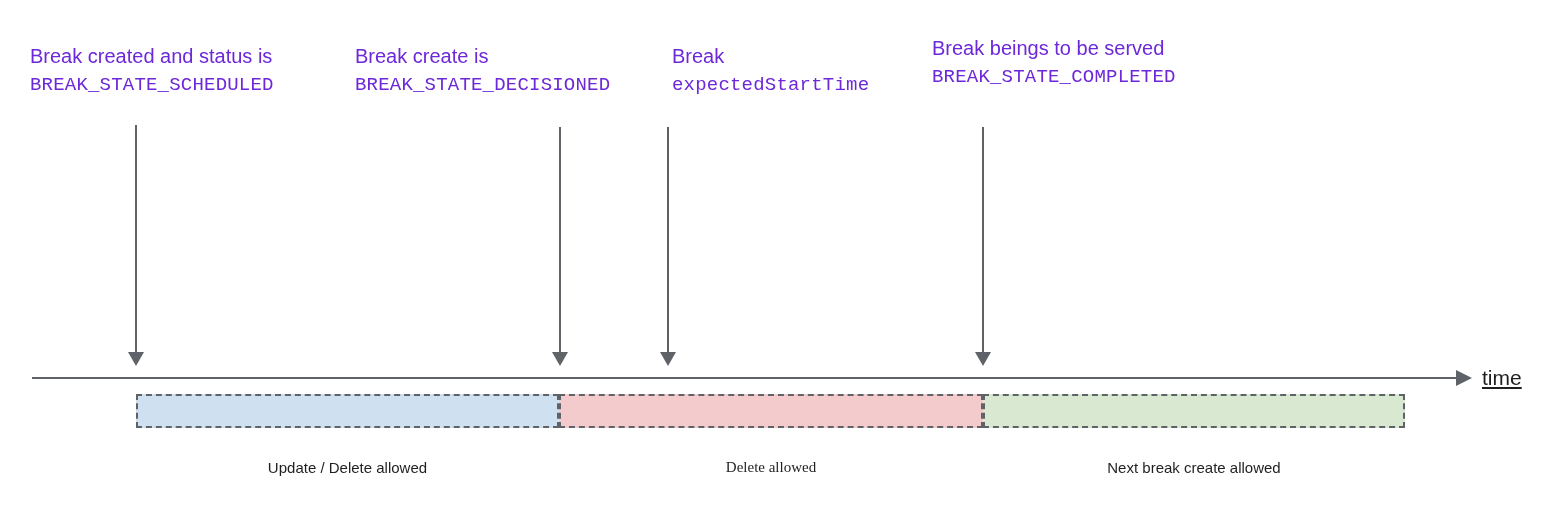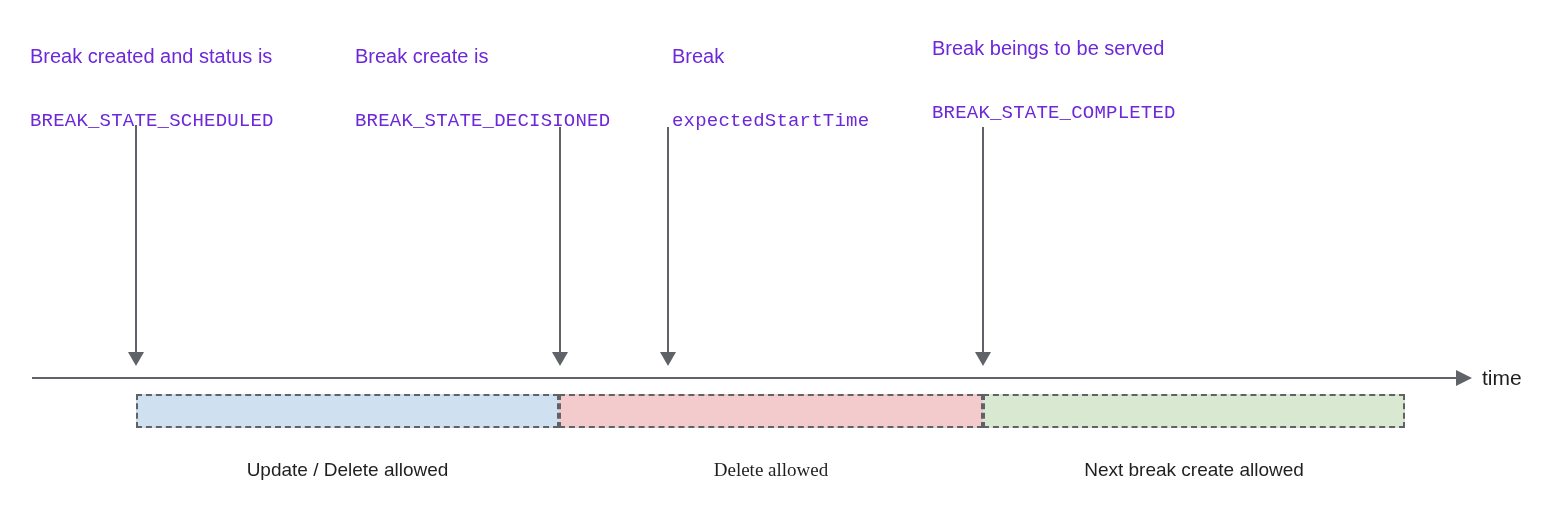"BREAK_STATE_SCHEDULED" .annotation .mono { margin-top: 36px -> none }
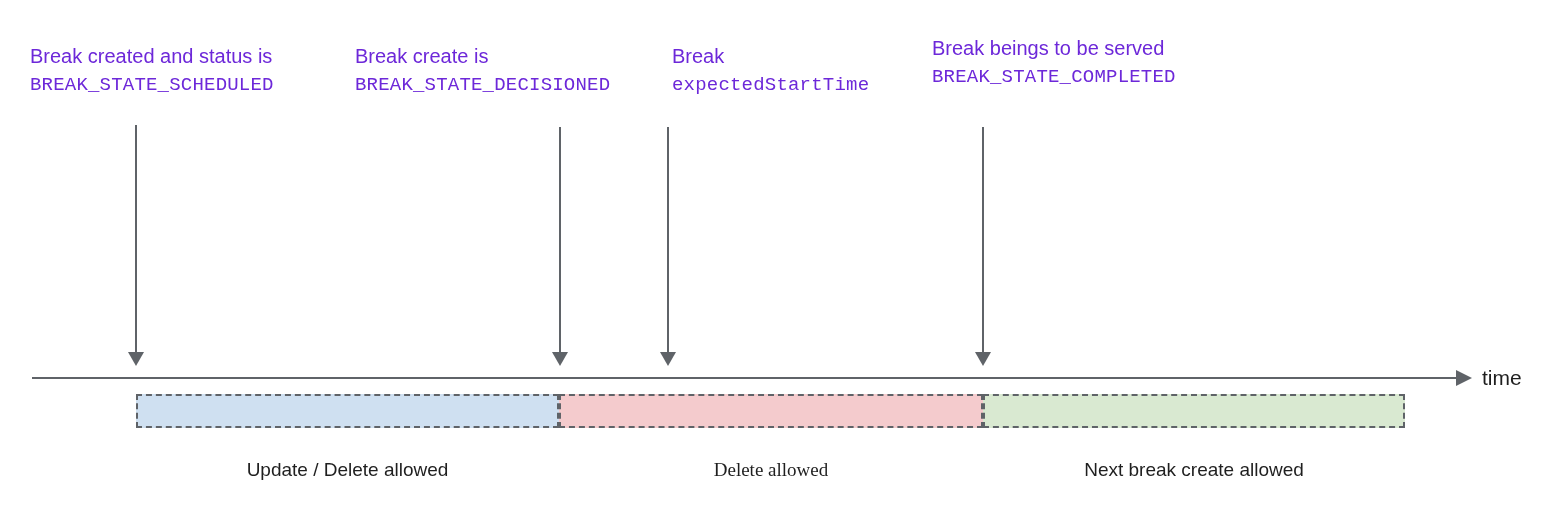"time" #axis-label { text-decoration: none -> underline }
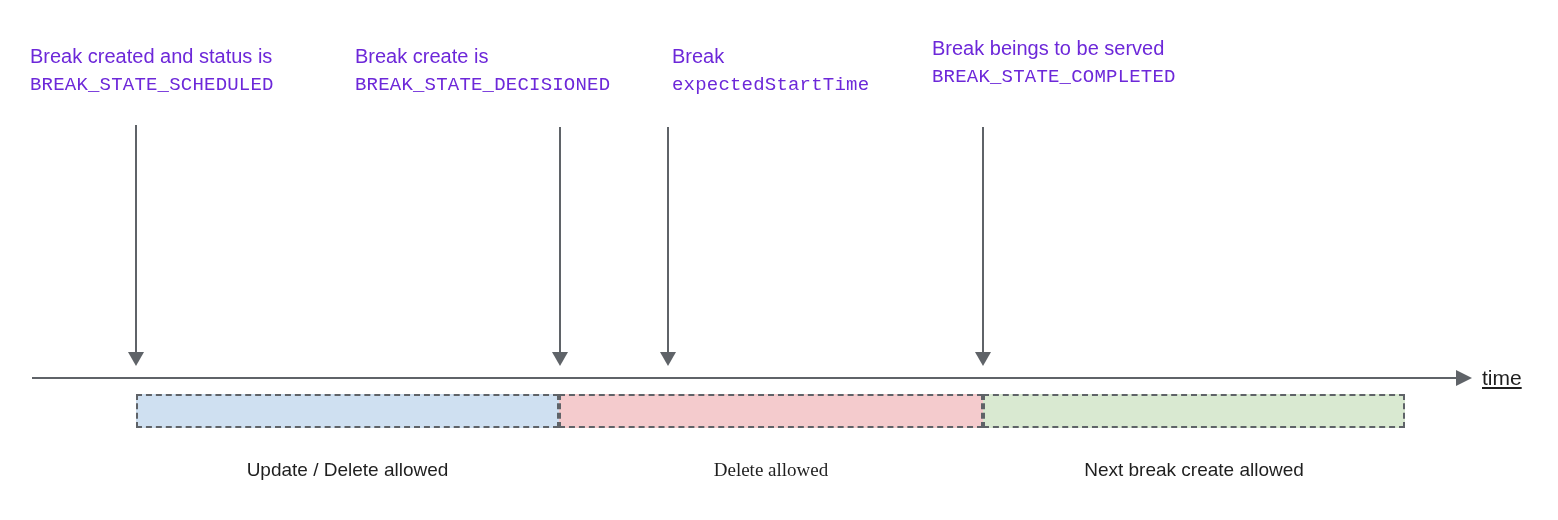"Update / Delete allowed" .caption { font-size: 19px -> 15px }
